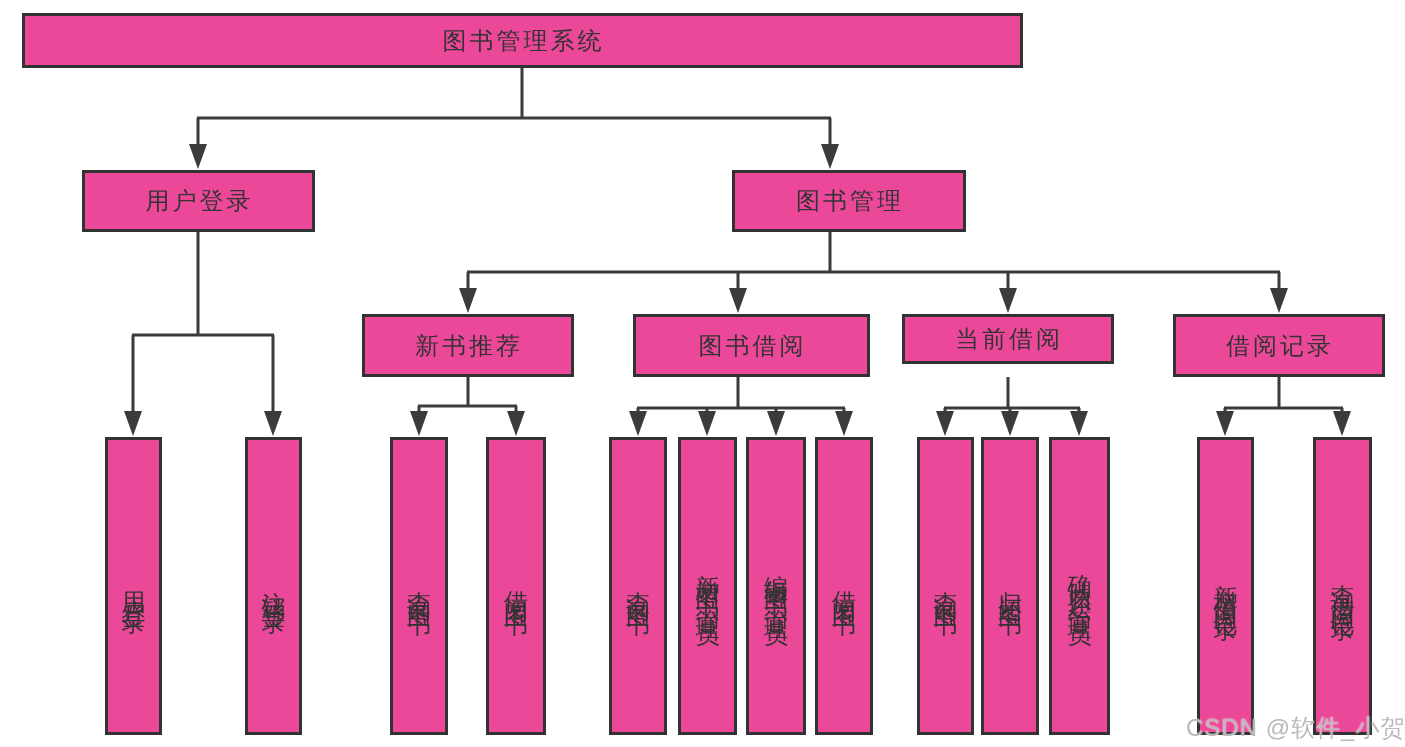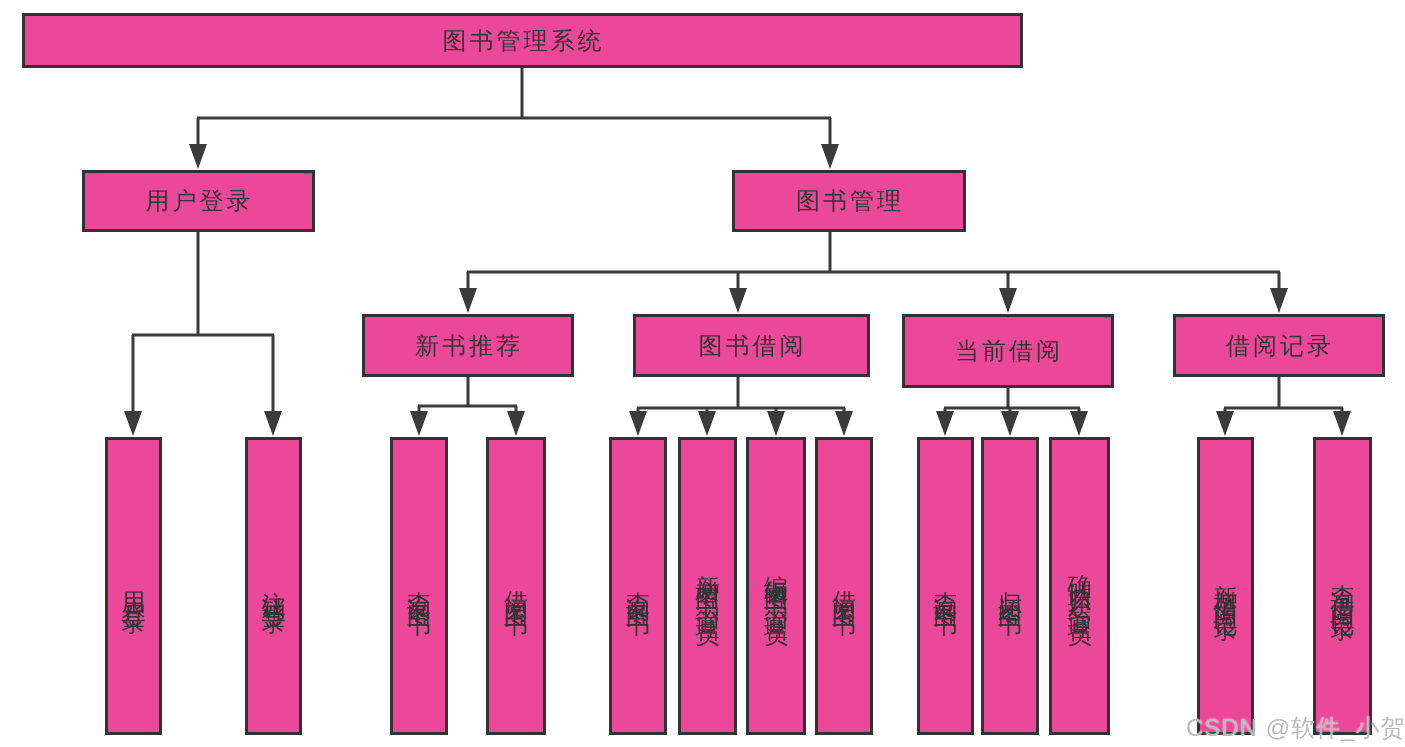"当前借阅" div.node { height: 74px -> 50px }
